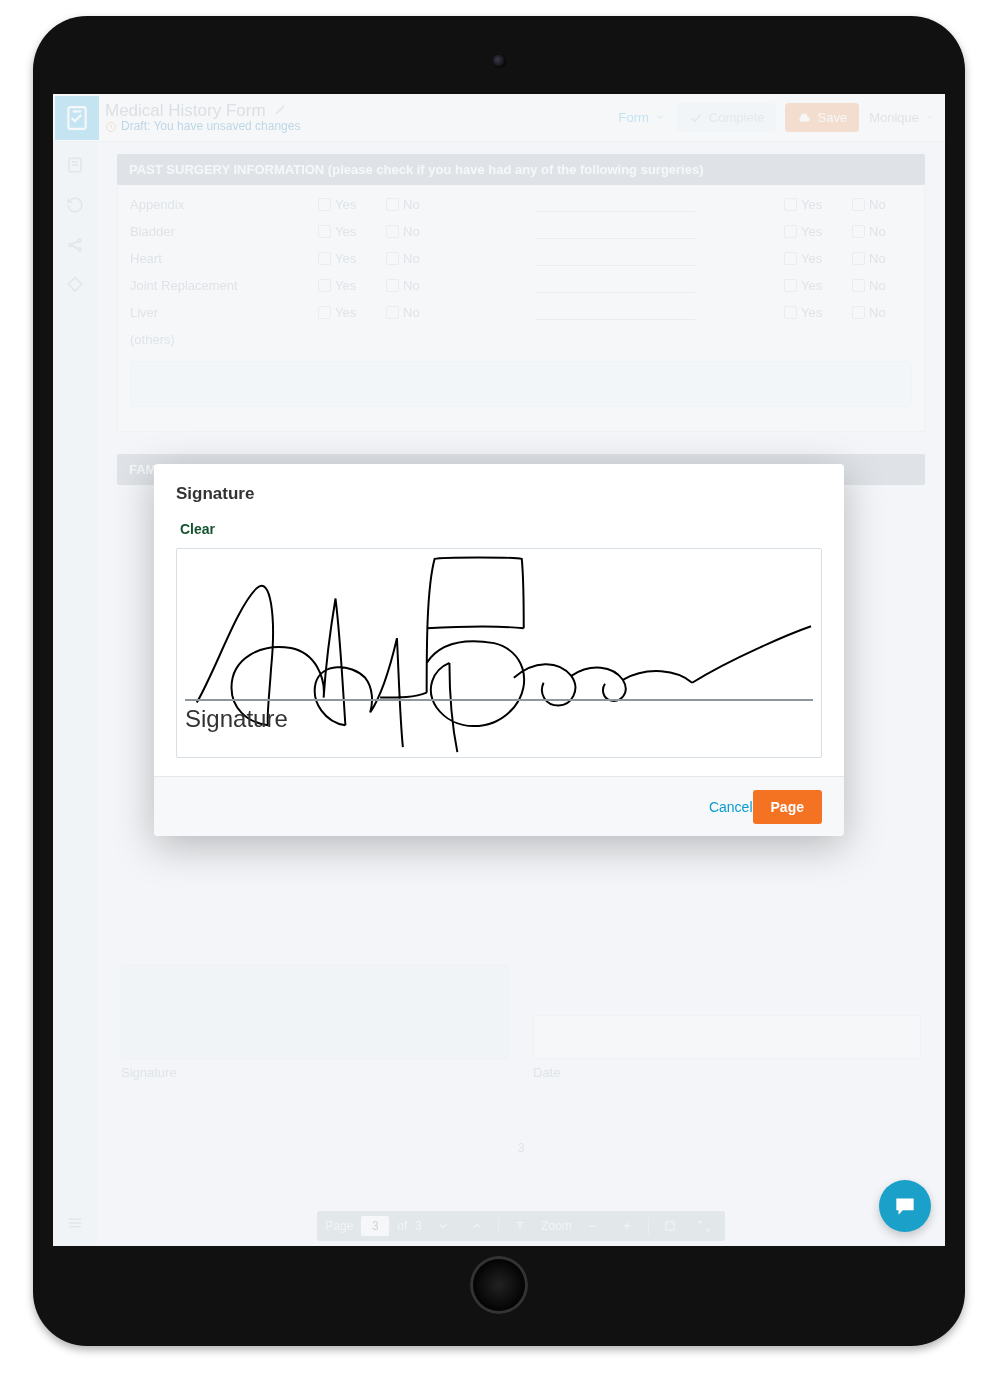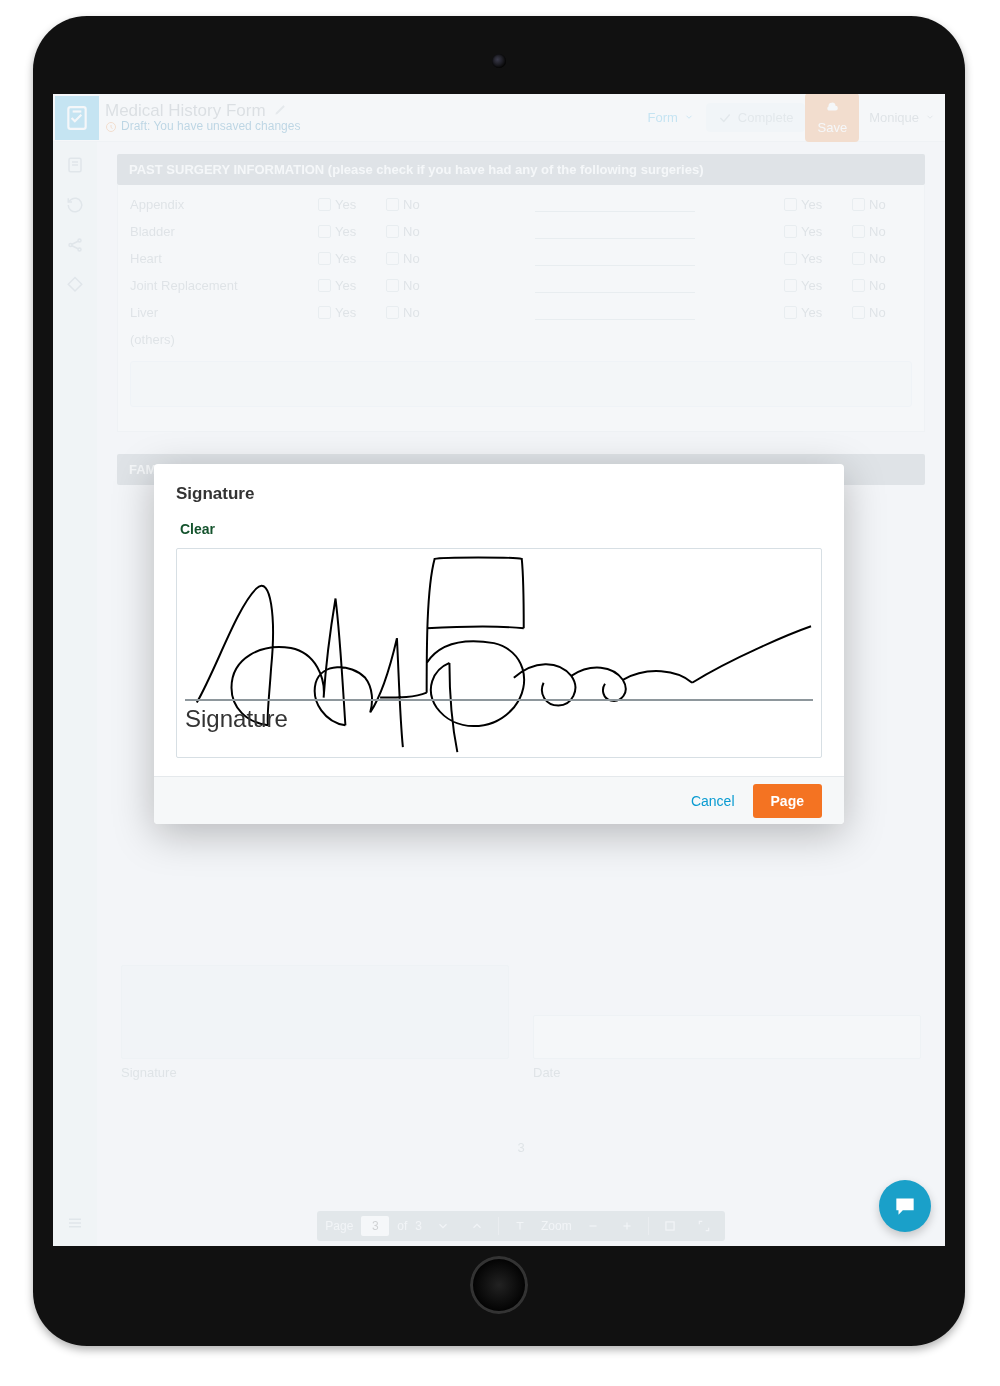"Save" div.hdr-btn { flex-direction: column -> none; margin-left: 0 -> 9px }
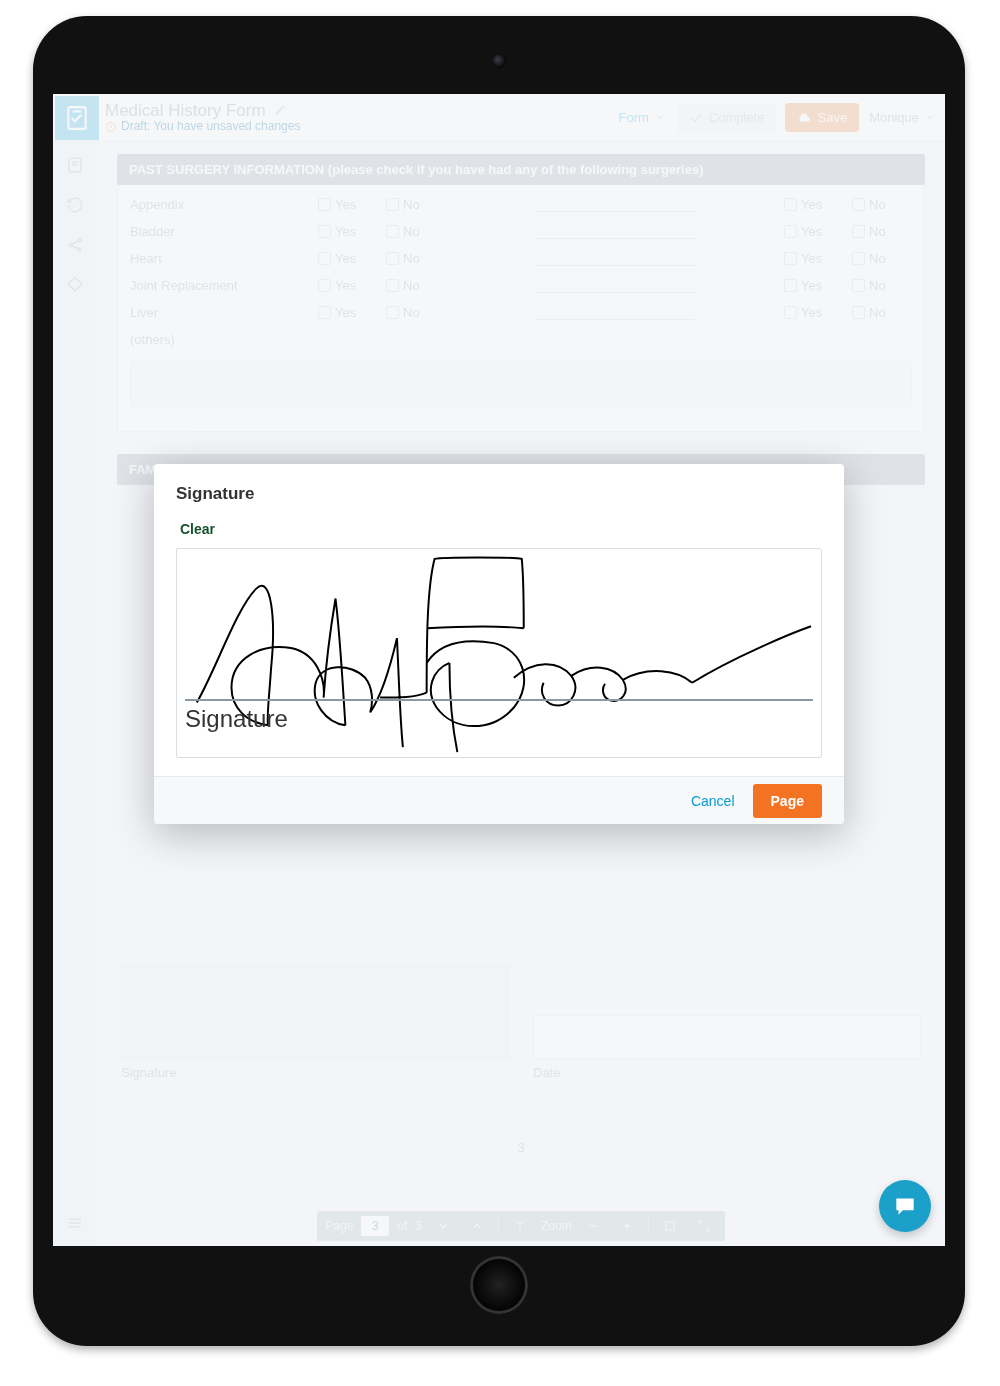"Cancel" .modal-footer { gap: 18px -> none; height: 48px -> 60px }
